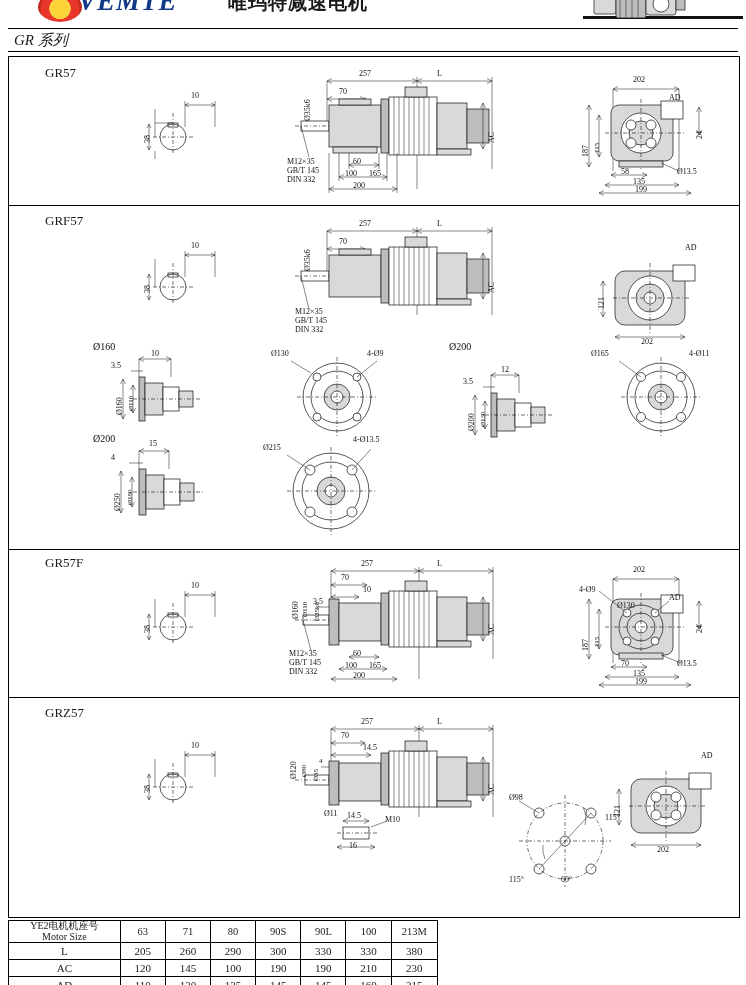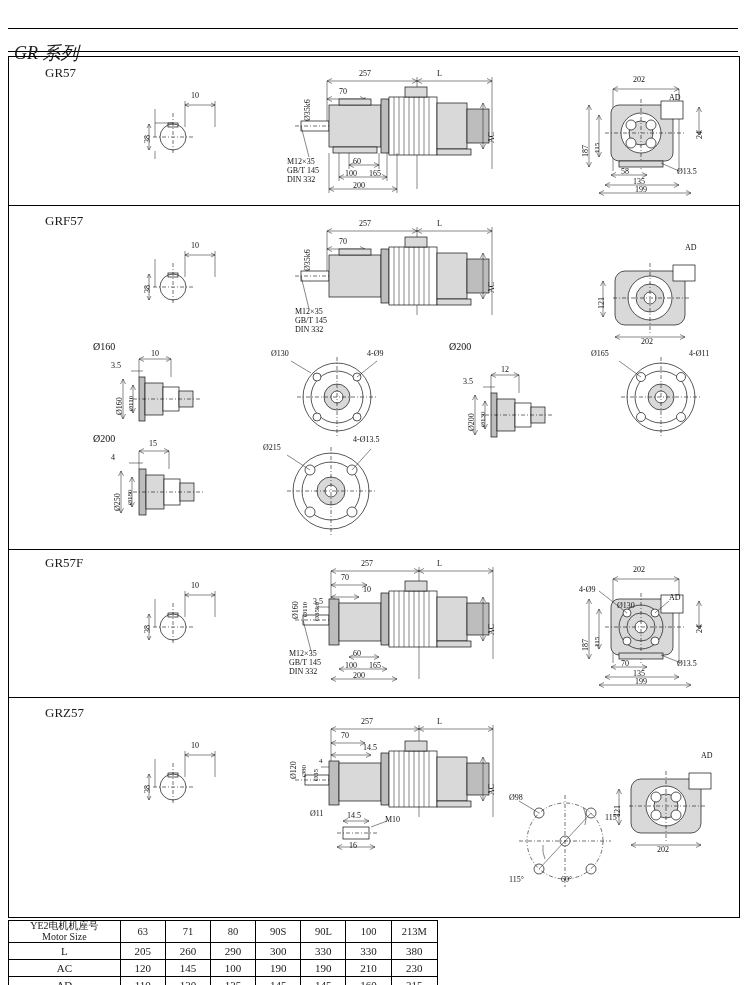"VEMTE" div.header { html: none -> <div> <div></div> <div>VEMTE</div> <div>唯玛特减速电机</div> <div></div> <div> <svg> <rect></rect> <rect></rect> <rect></rect> <circle></circle> <rect></rect> <line></line> <line></line> <line></line> <line></line> </svg> </div> </div> }
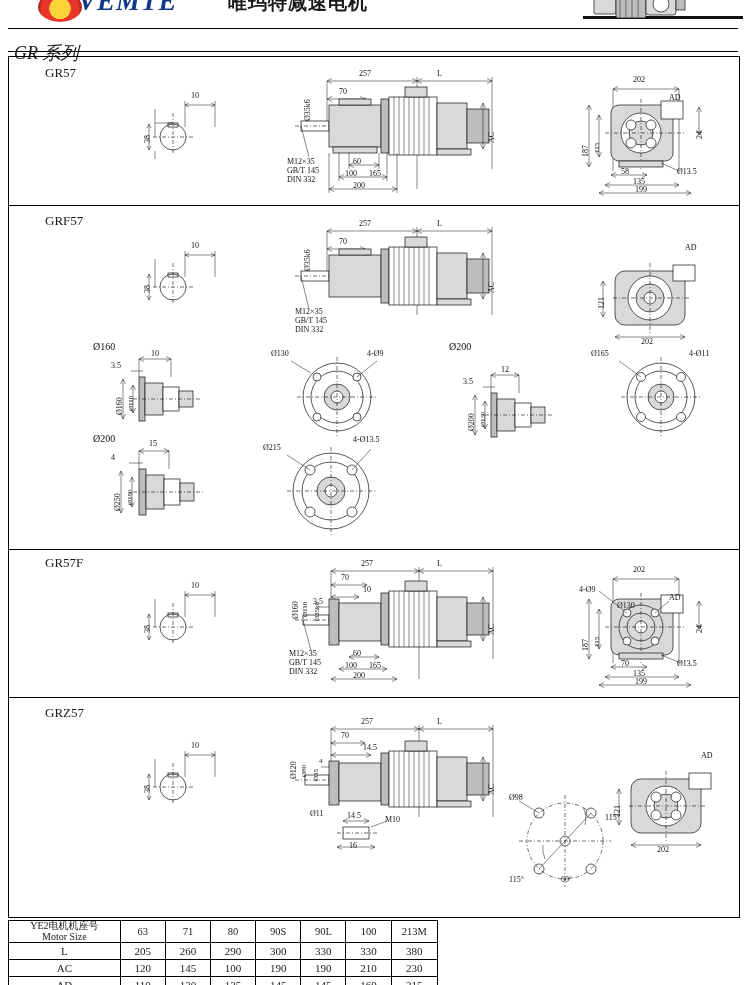"GR 系列" .series-bar span { font-size: 18px -> 15px; top: 12px -> 2px }
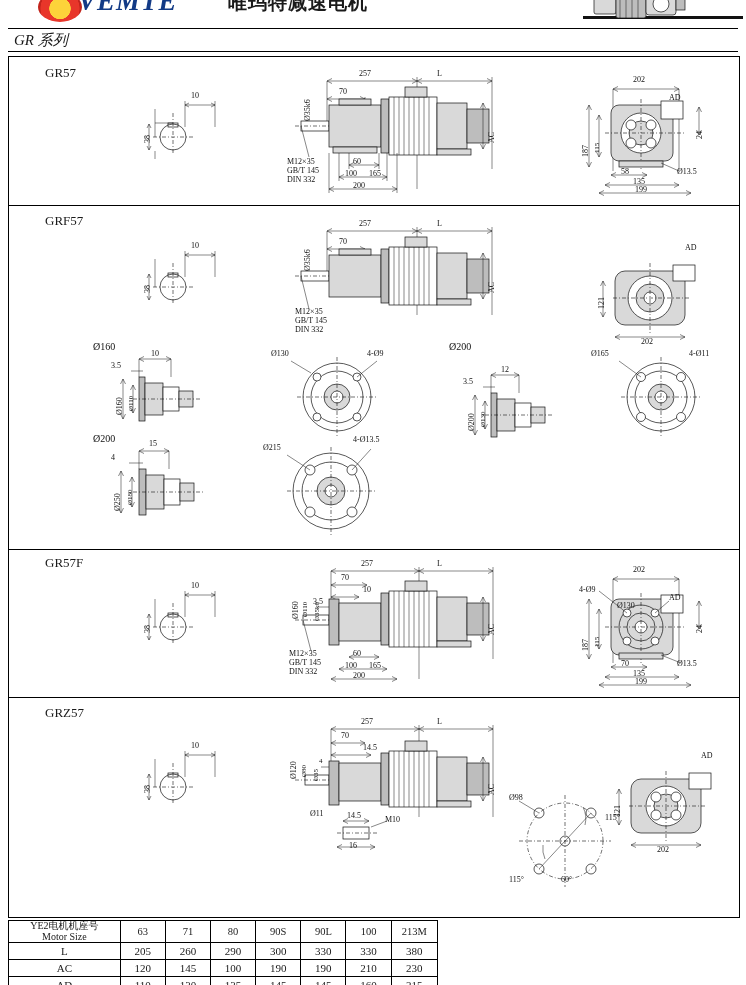"Ø11" div.lbl { left: 23px -> 37px }
